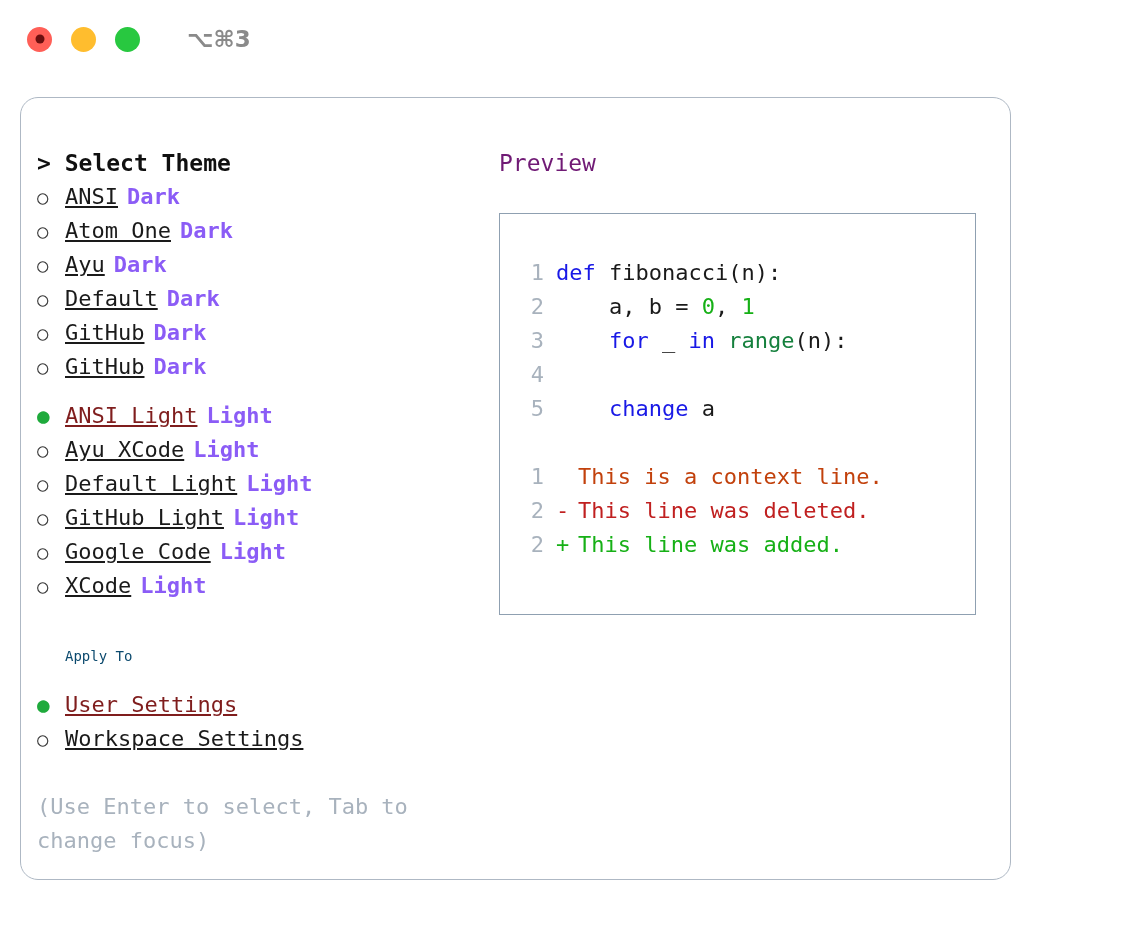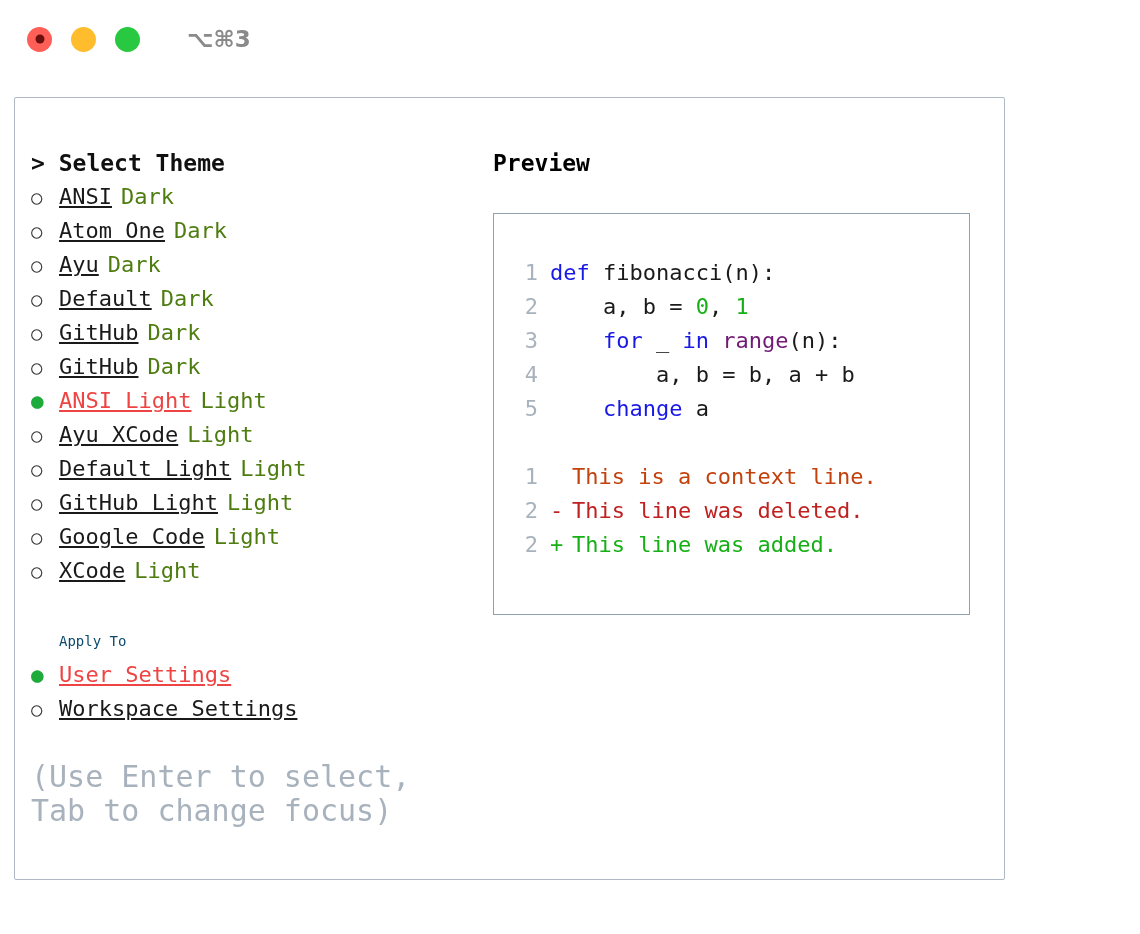"> Select Theme" .card { border-radius: 2px -> 18px; left: 14px -> 20px }
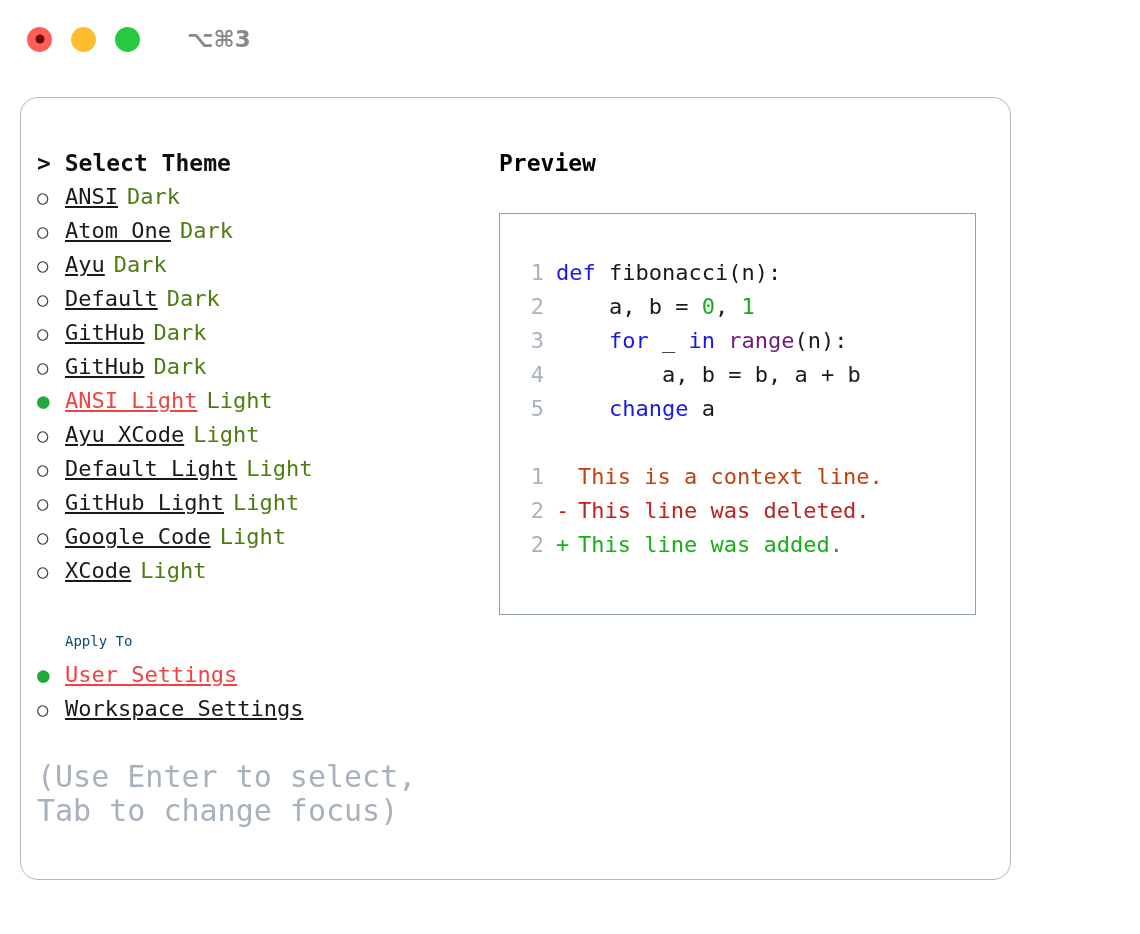"Preview" .preview-title { color: #000000 -> #701a75; font-weight: 700 -> 400 }
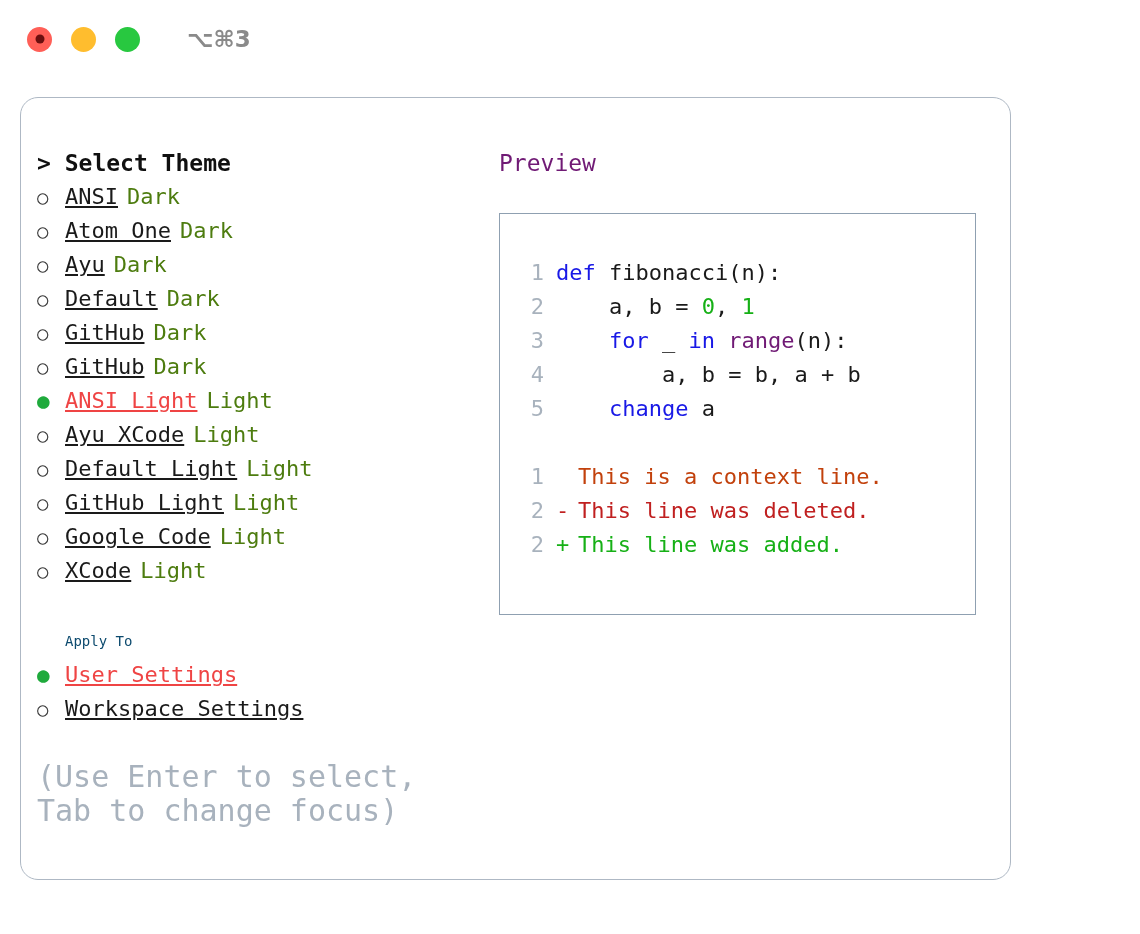"Dark" .opt-tag { color: #4d7c0f -> #8b5cf6; font-weight: none -> bold }
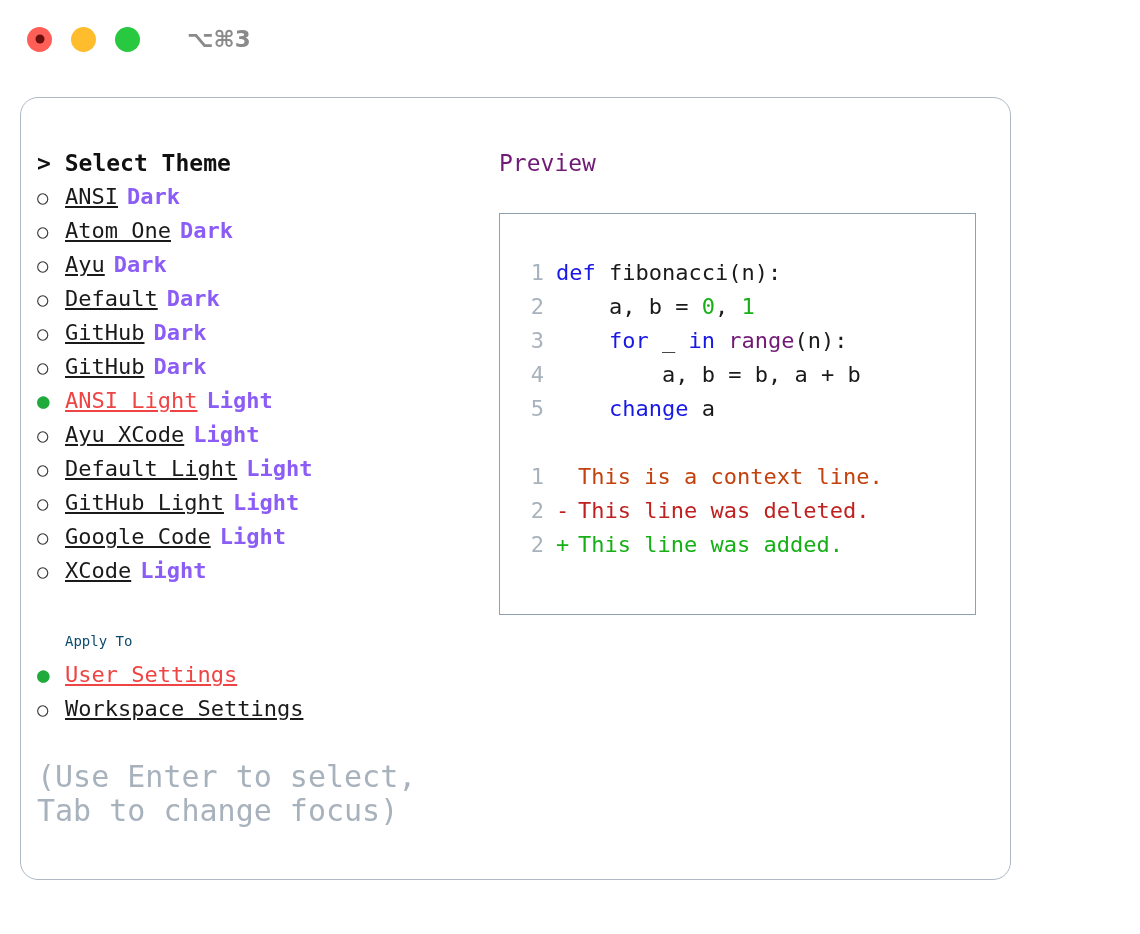"range" .fn { color: #701a75 -> #15803d }
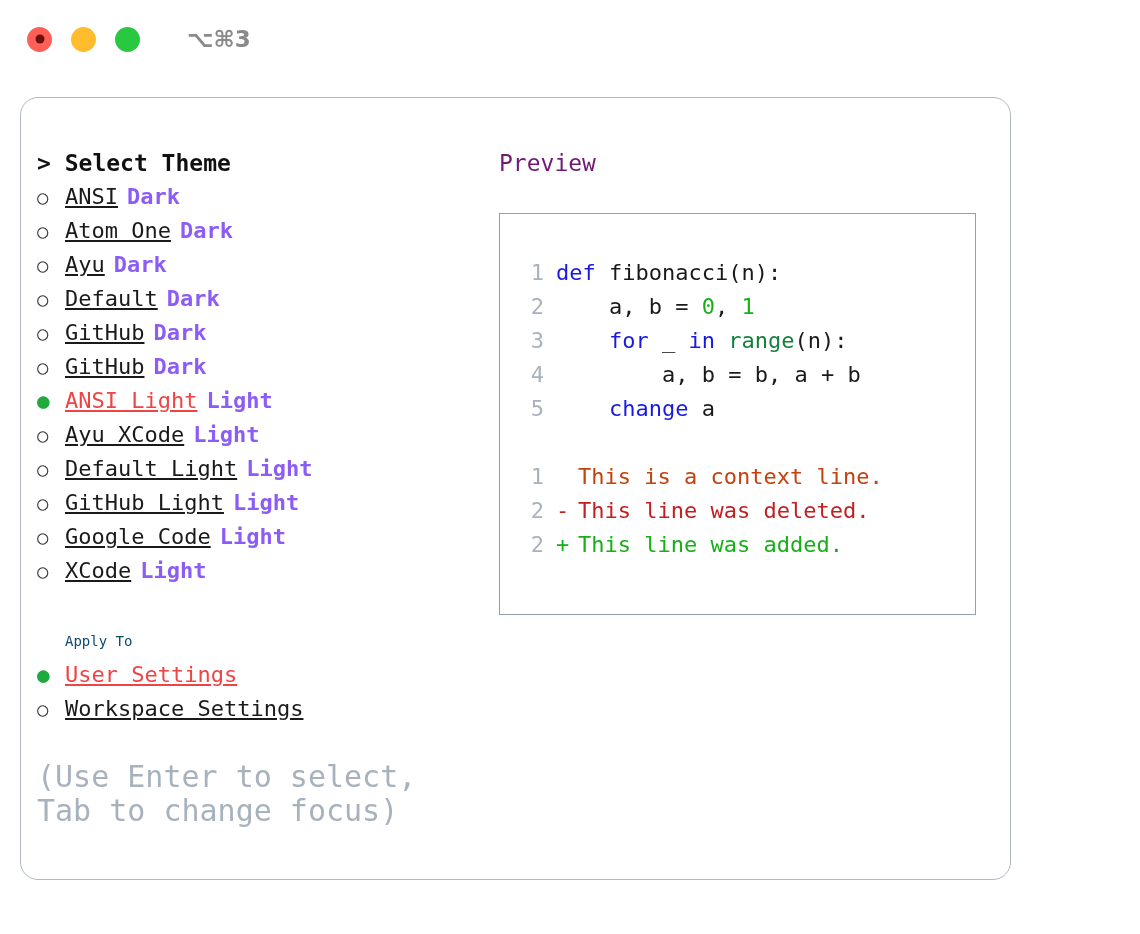"a, b = b, a" span { html: <span><span> a, b = b, a + b</span></span> -> none }
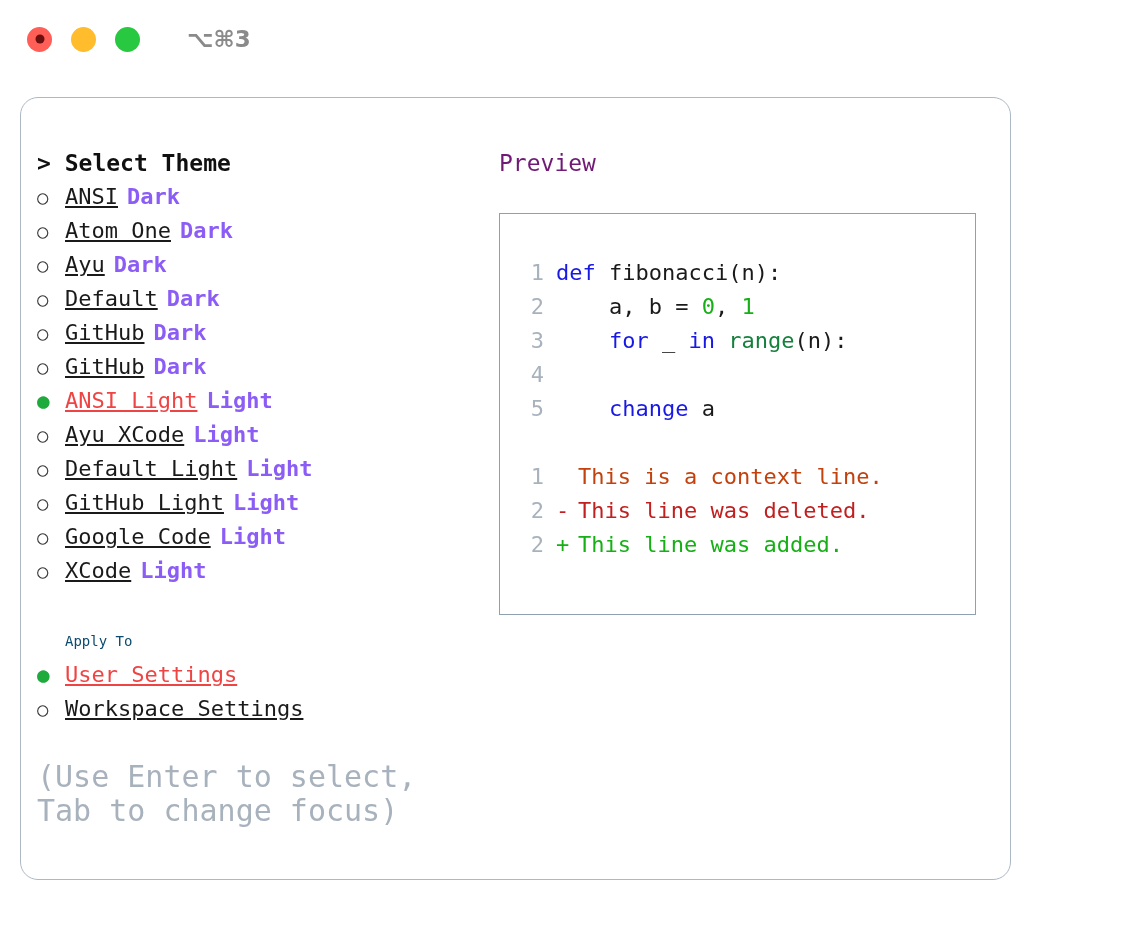"ANSI Light" .opt-row.selected .opt-label { color: #ef4444 -> #7f1d1d; margin-top: none -> 15px }
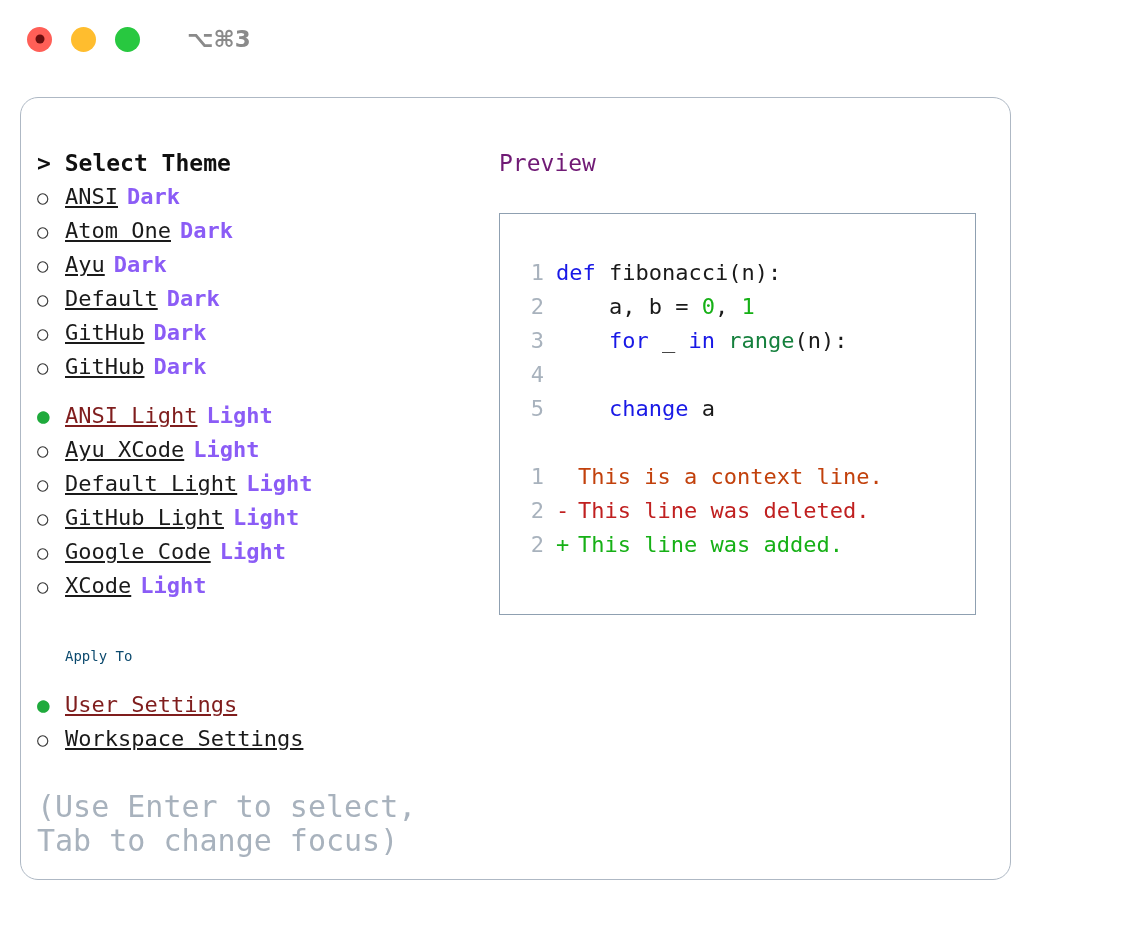"(Use Enter to select, Tab" .hint { font-size: 30px -> 22px }
